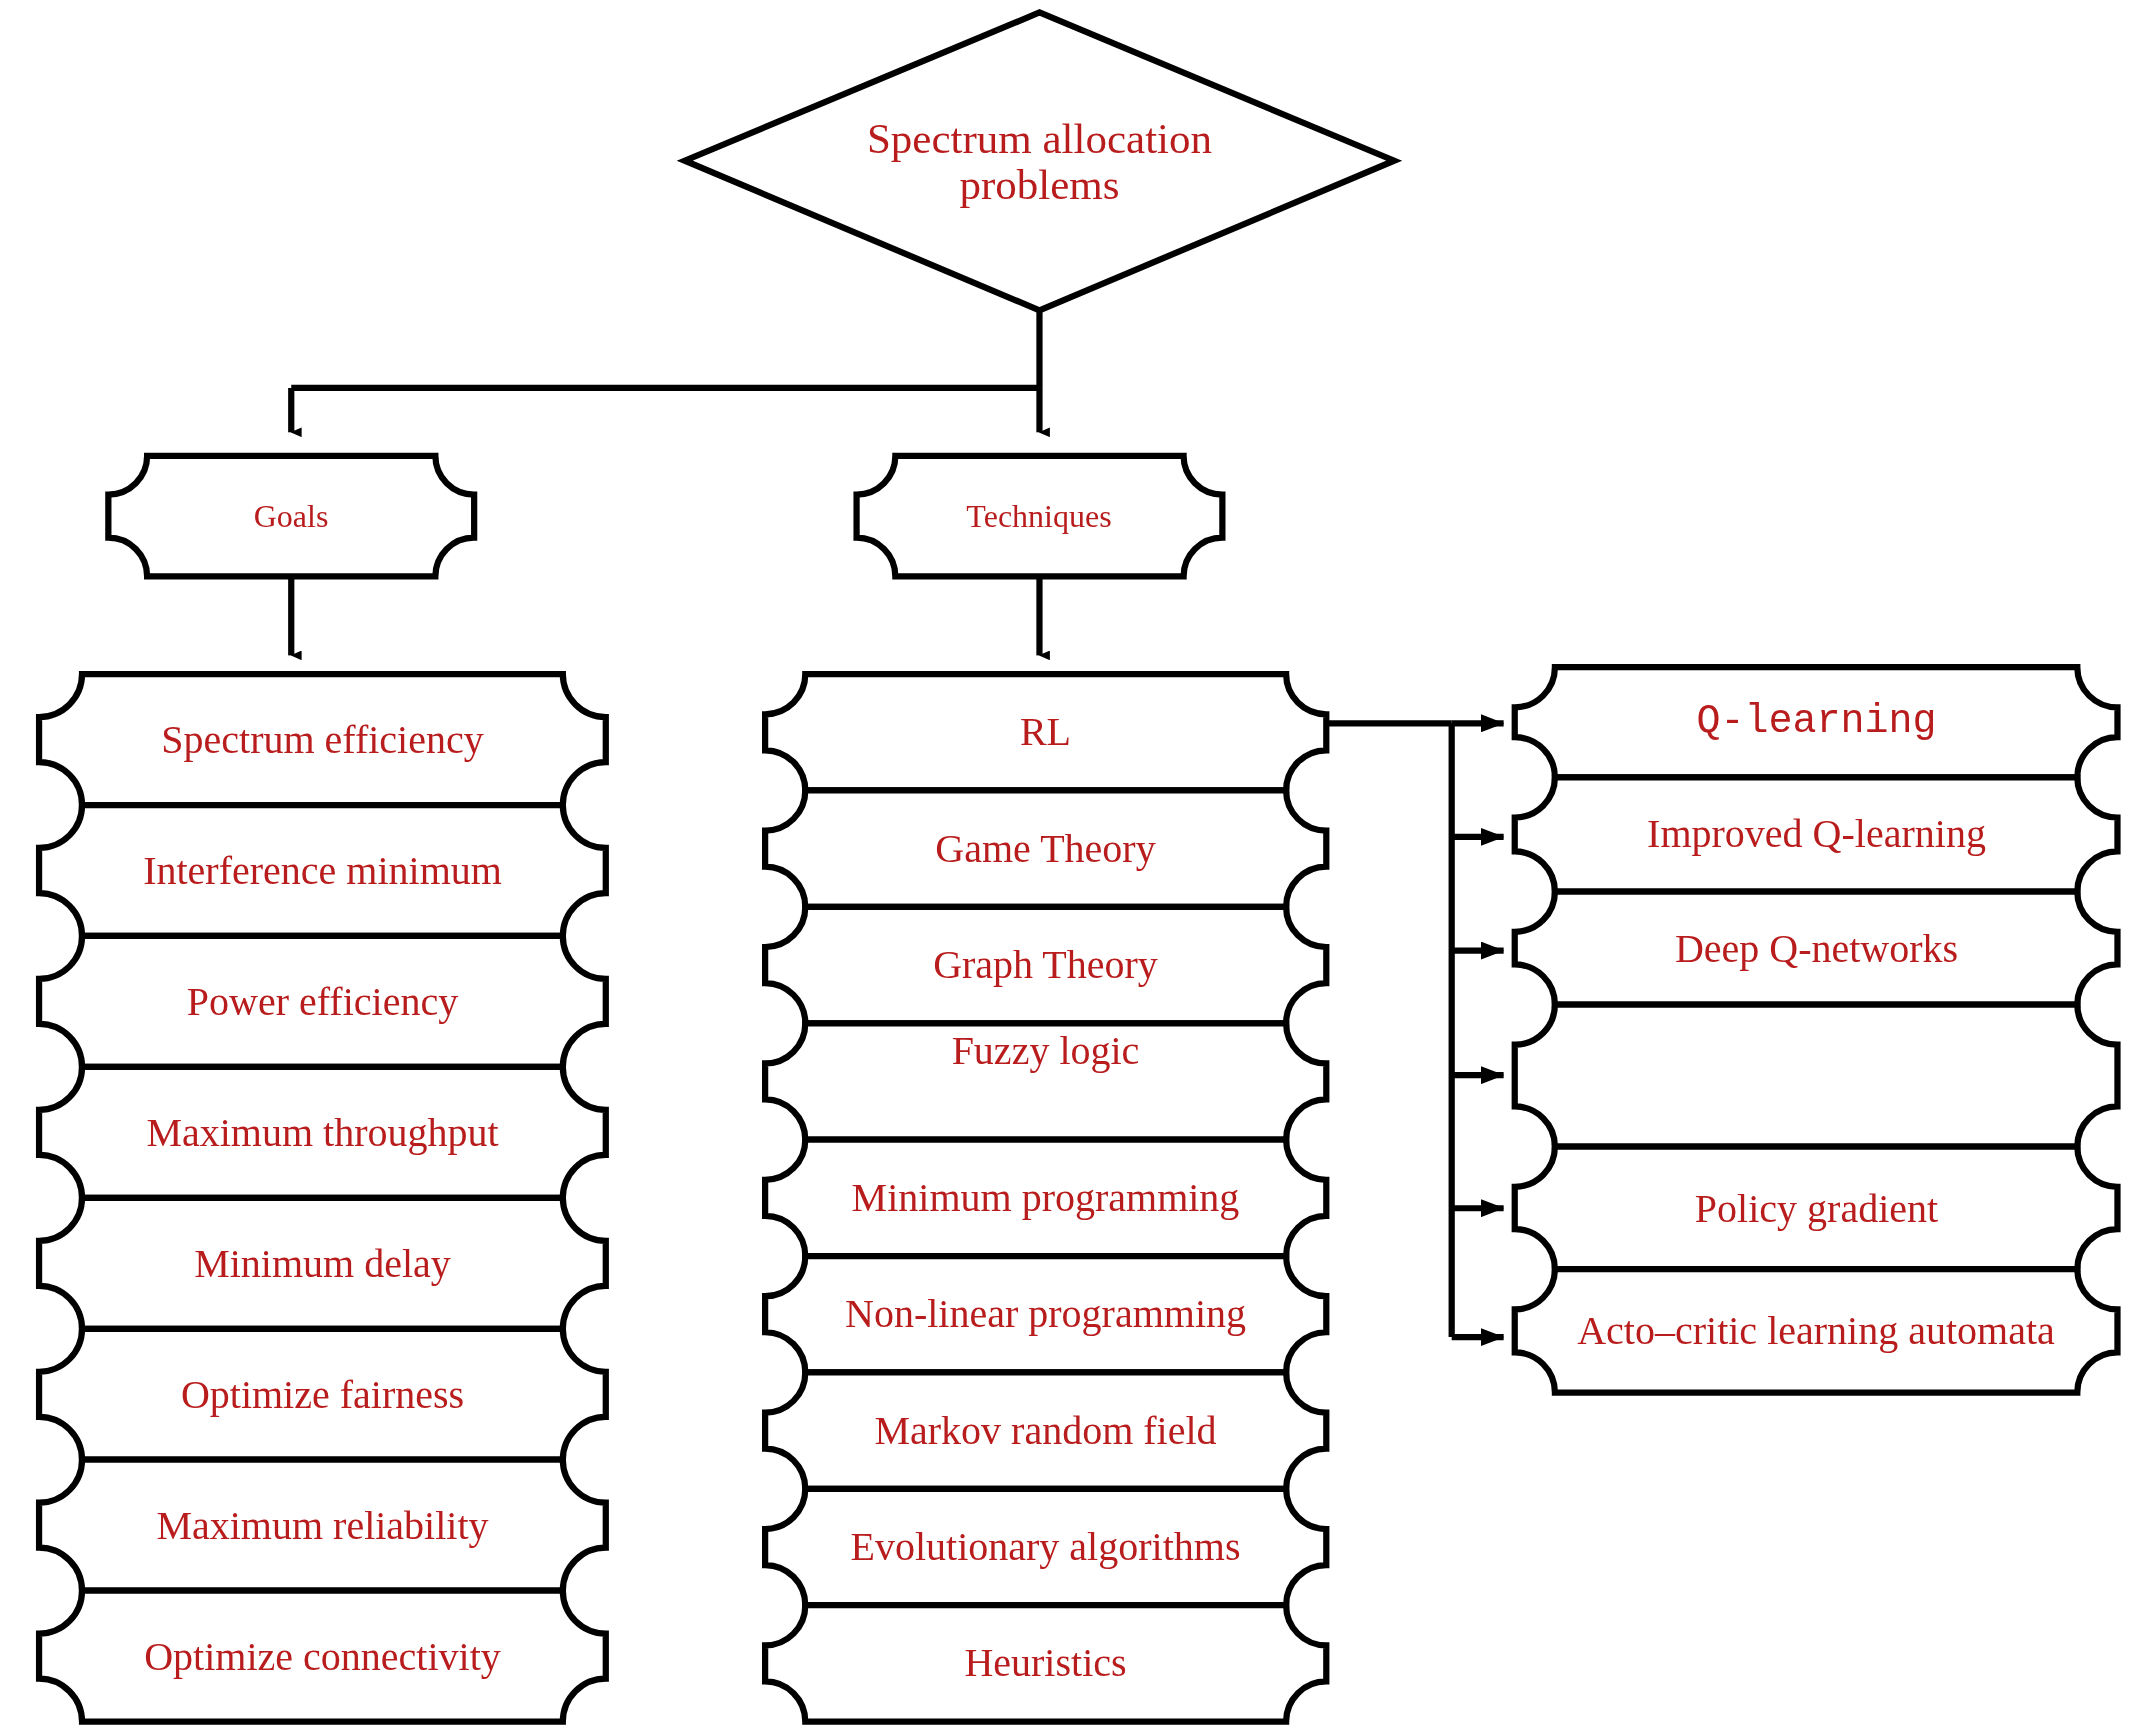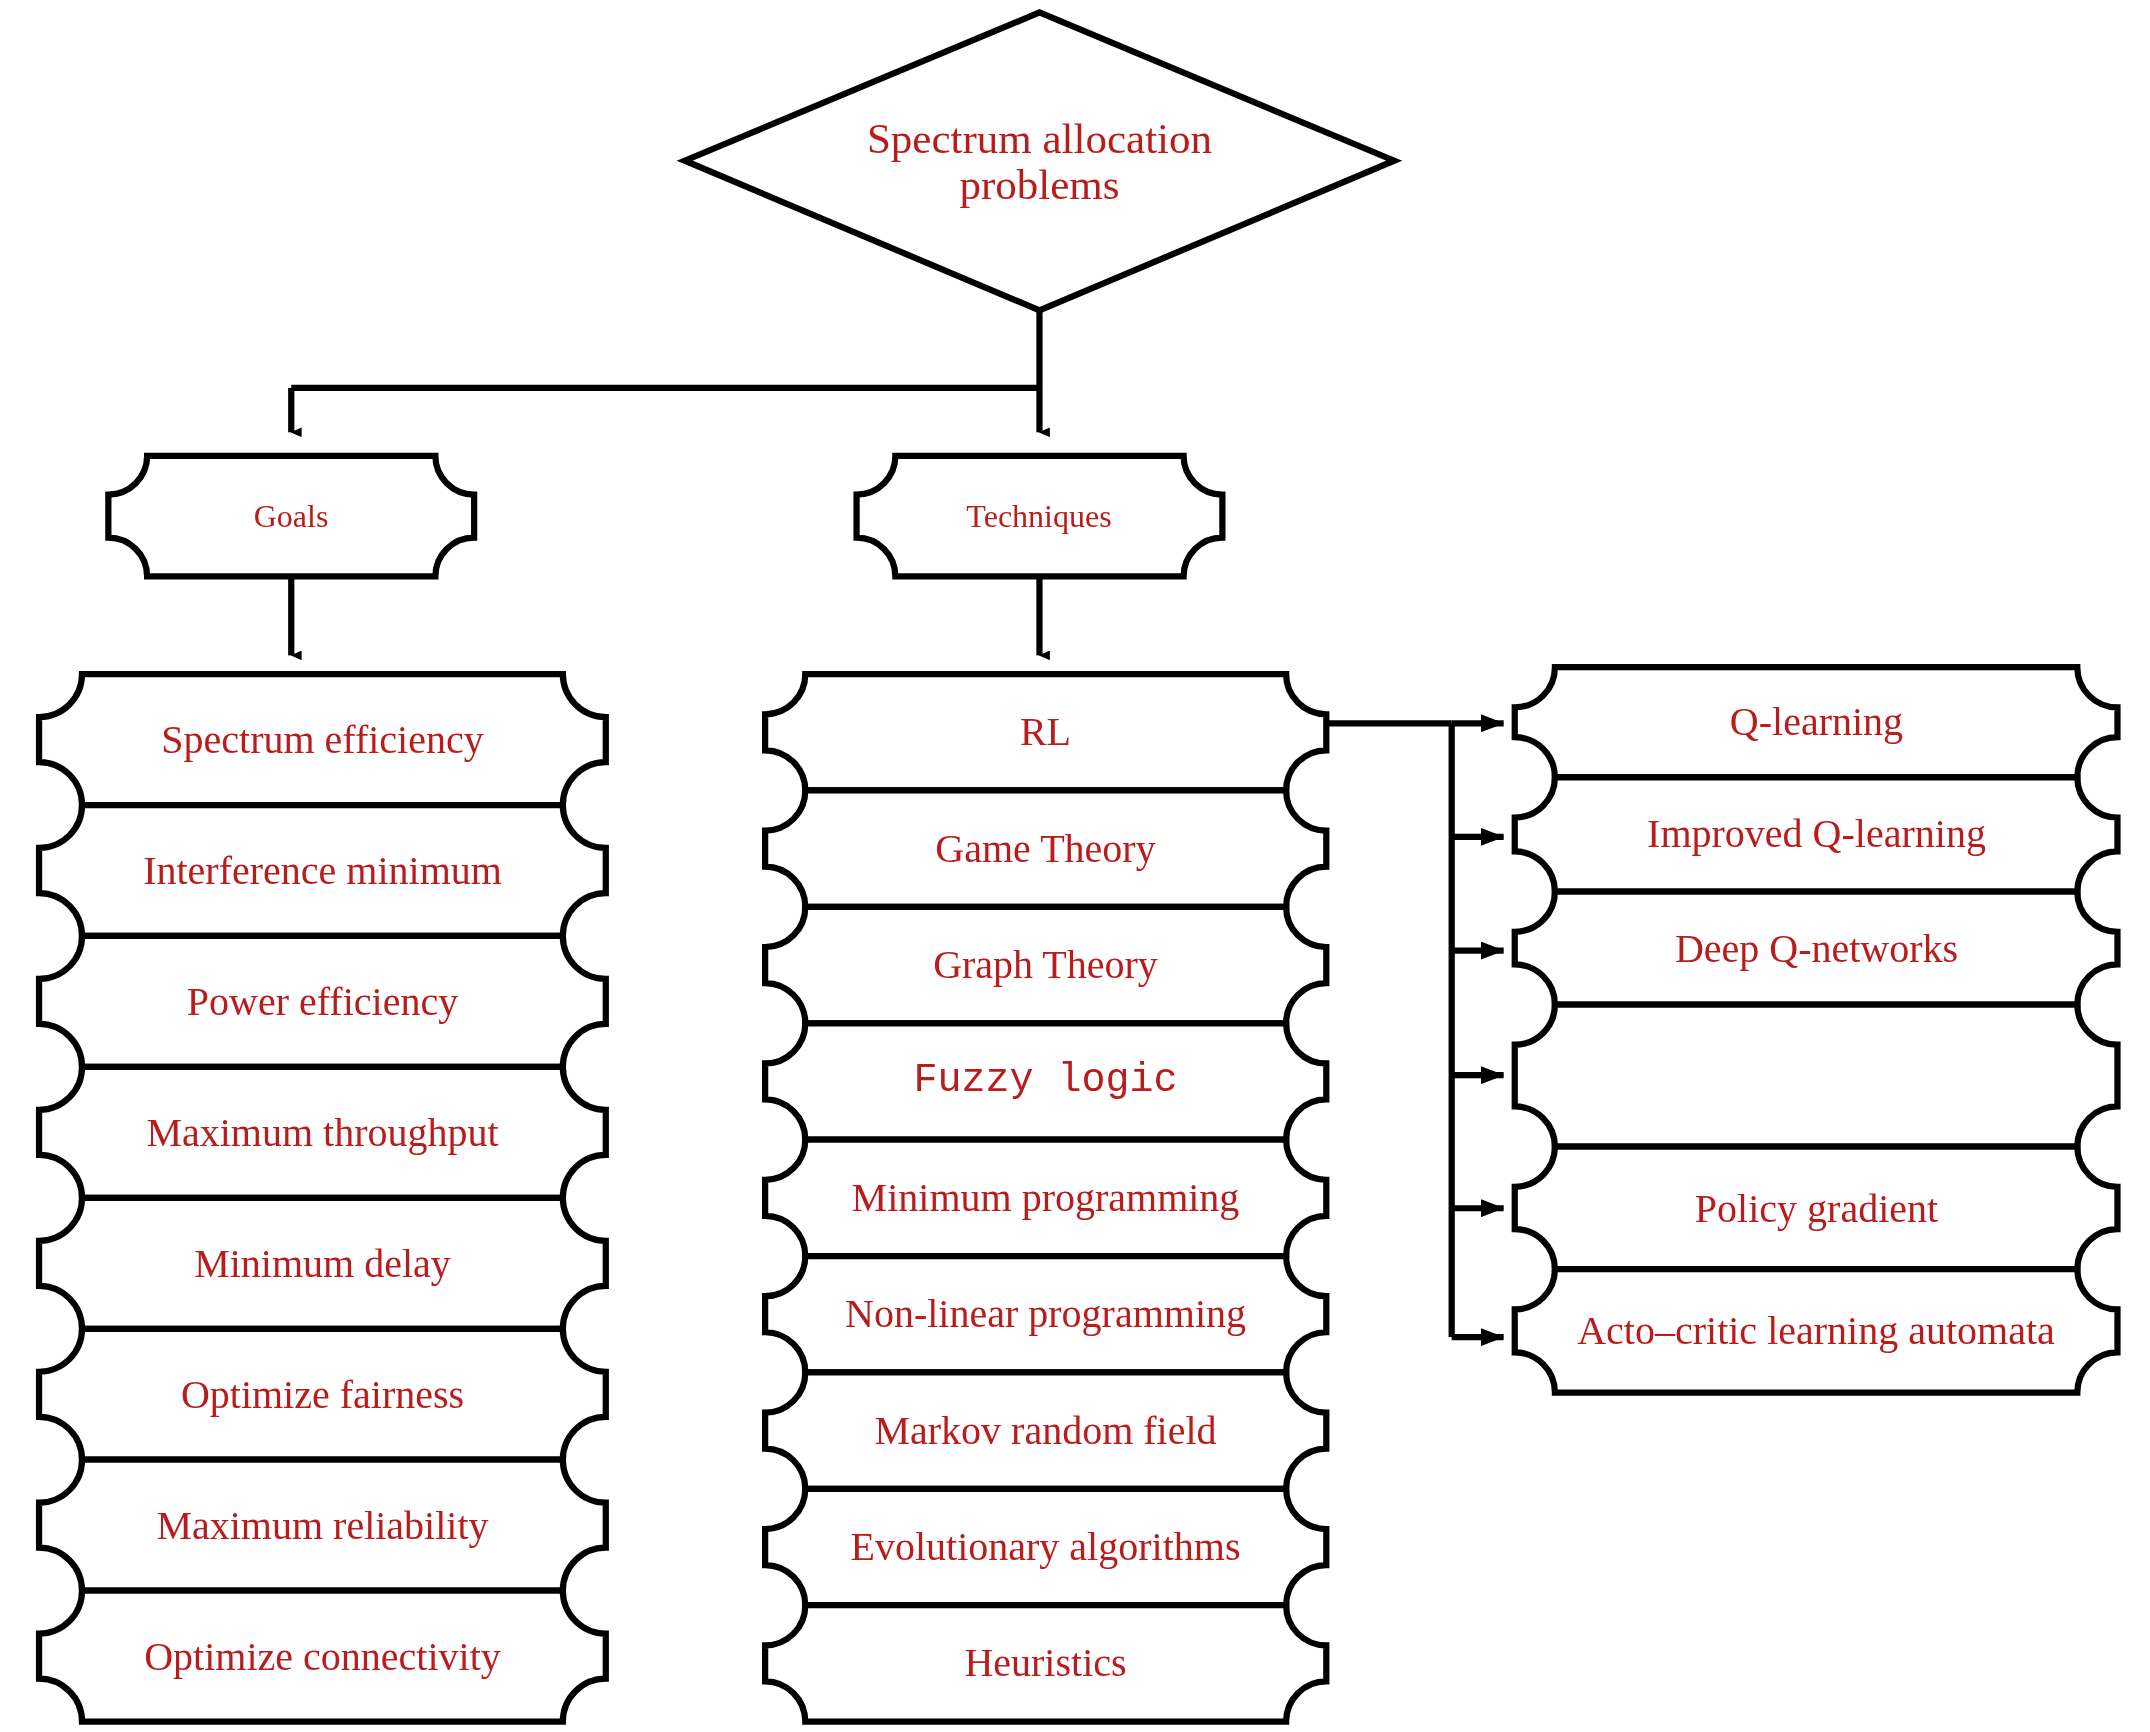"Q-learning" div.lbl { font-family: none -> Liberation Mono, monospace }
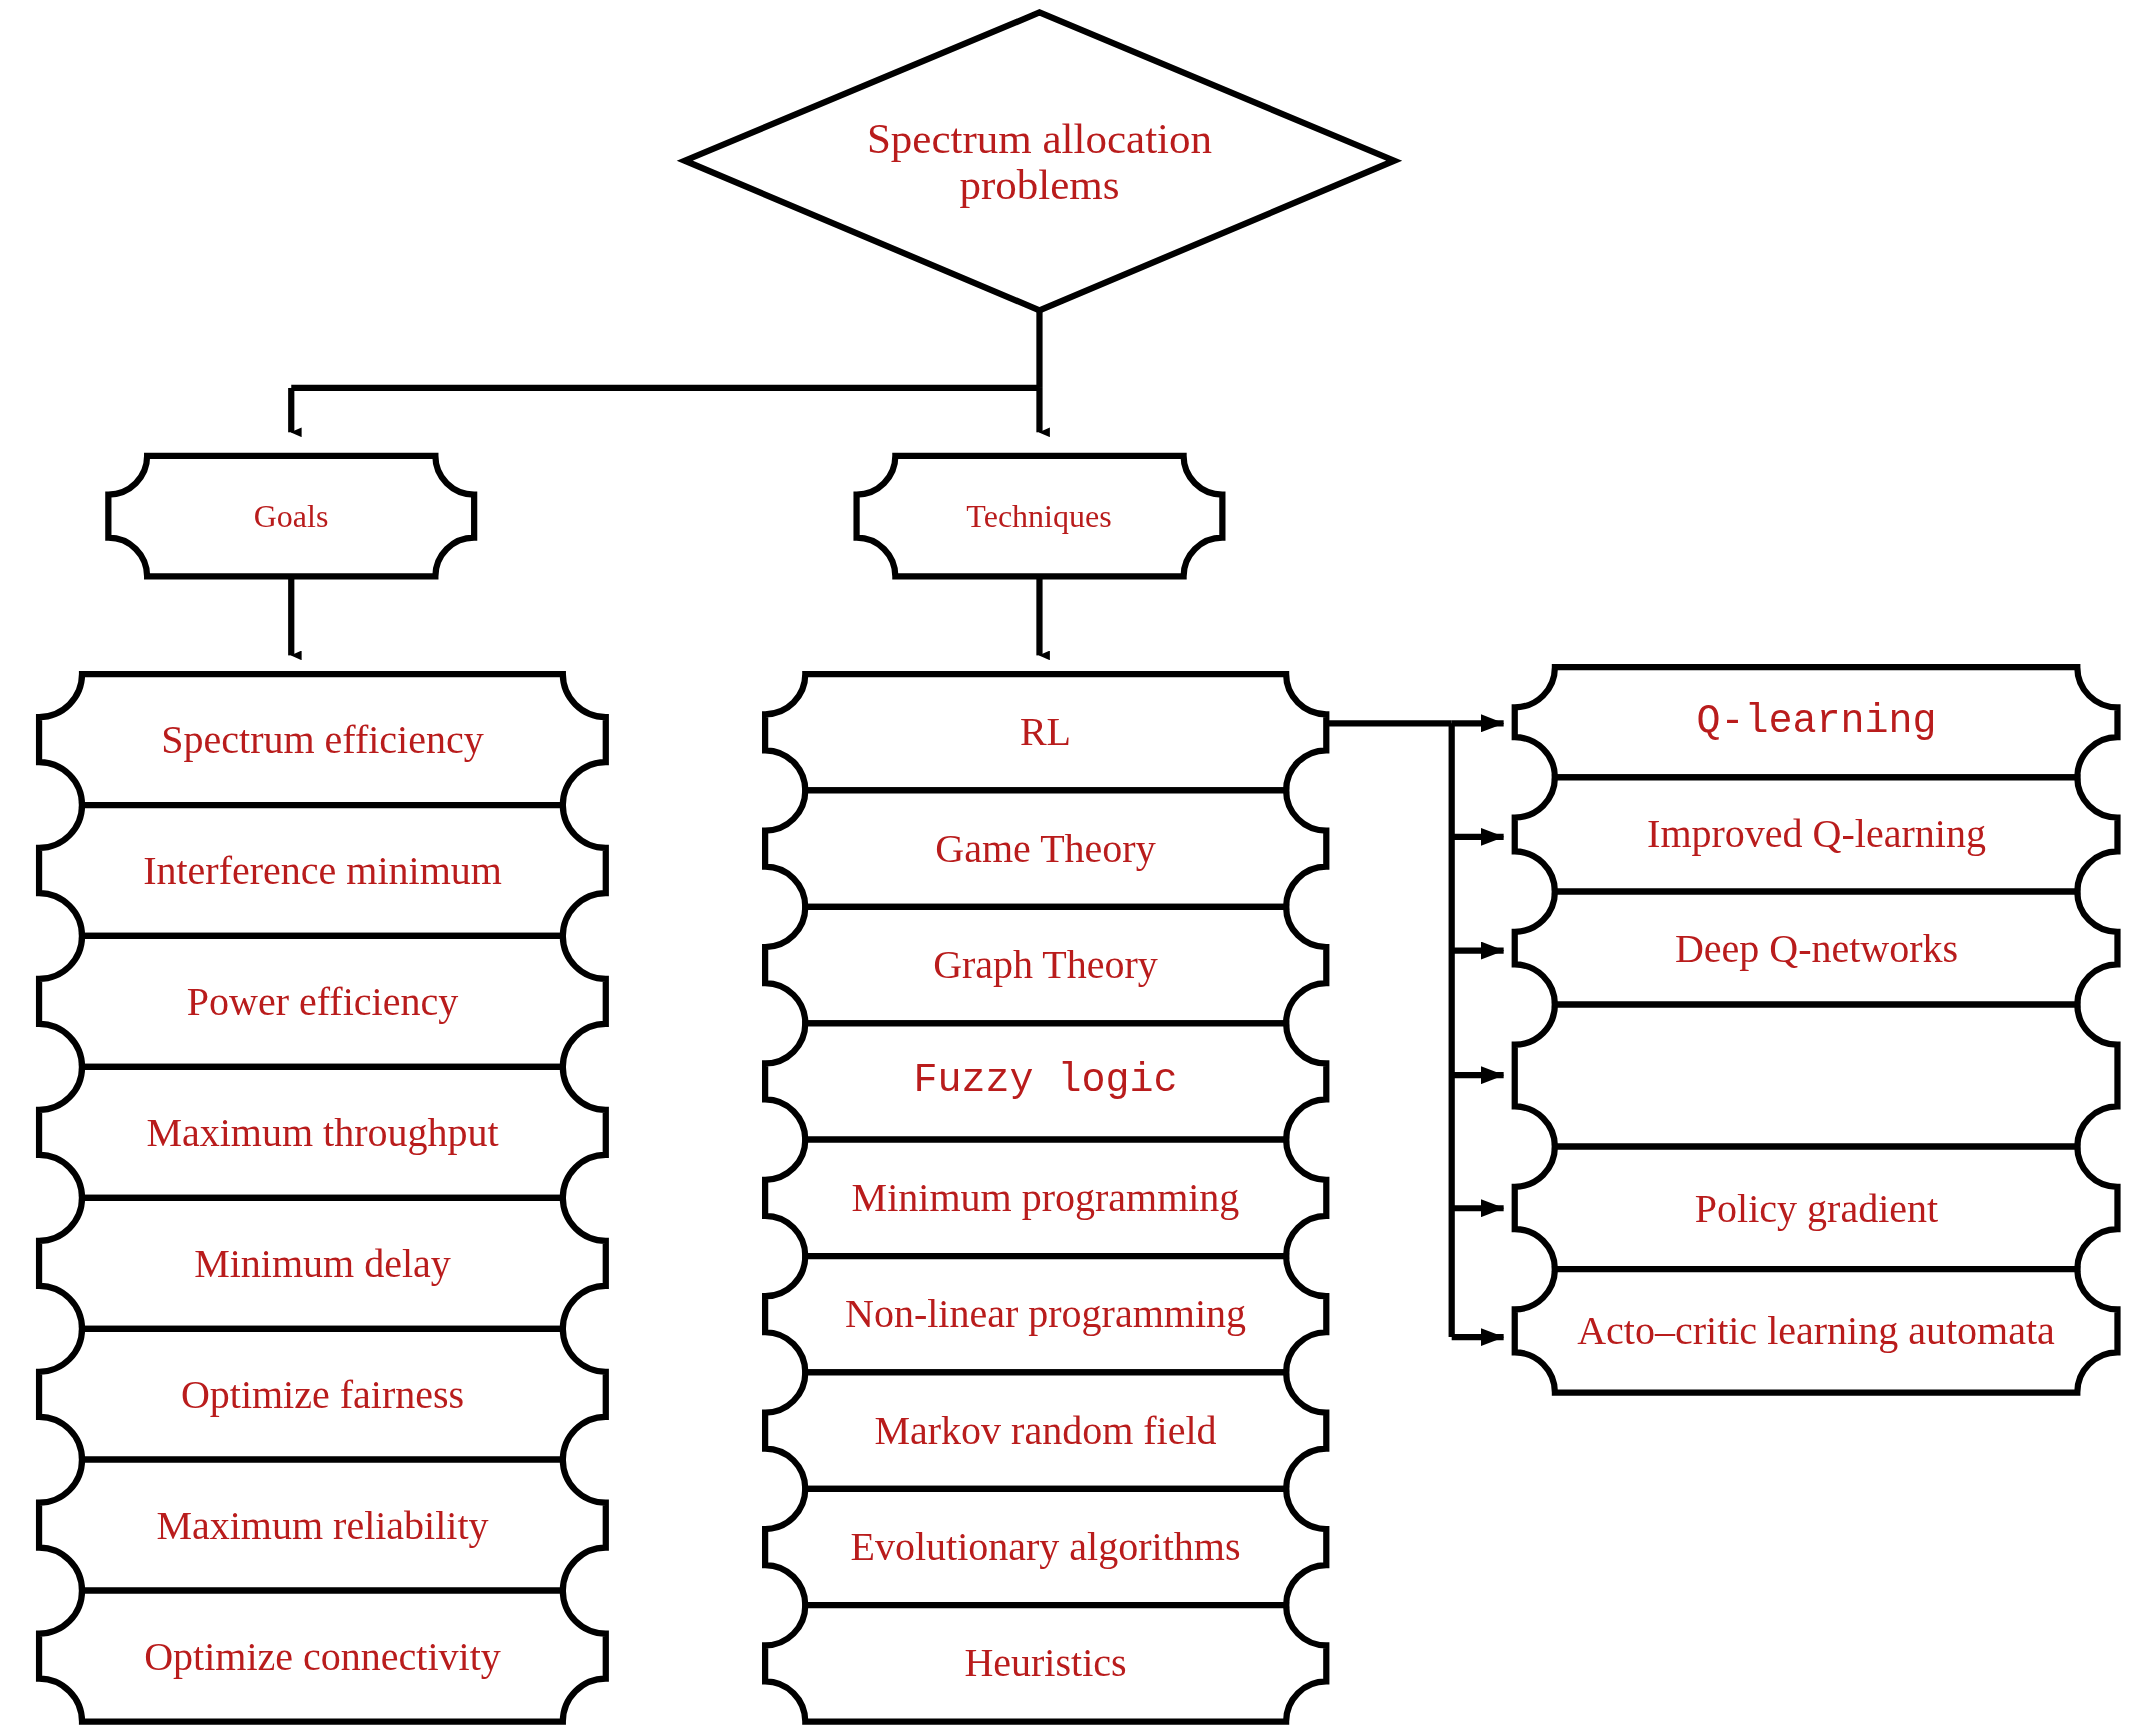"Fuzzy logic" div.lbl { font-family: Liberation Mono, monospace -> none; top: 1023px -> 993px }
